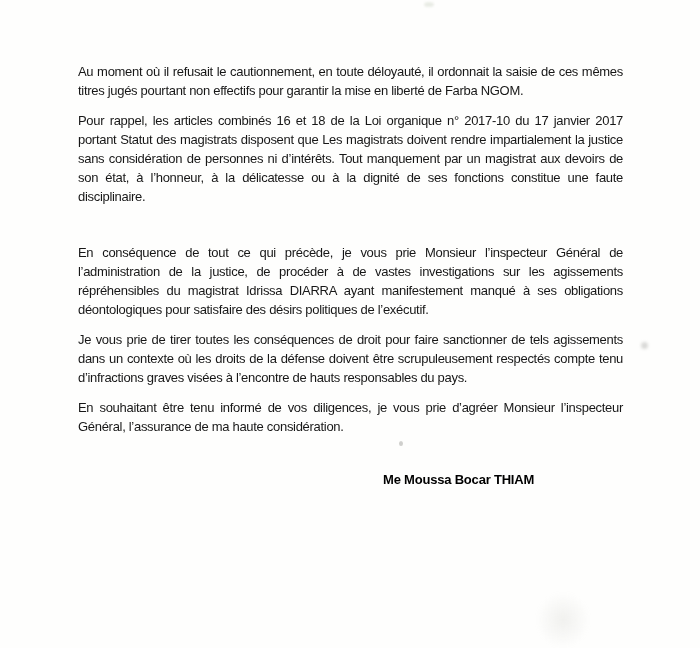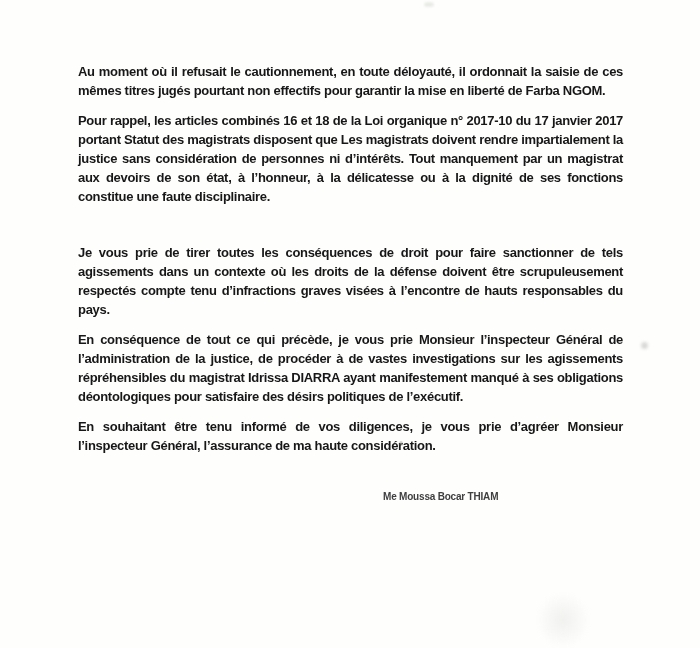"Au moment où il refusait" .letter-body p { font-weight: 700 -> 400 }
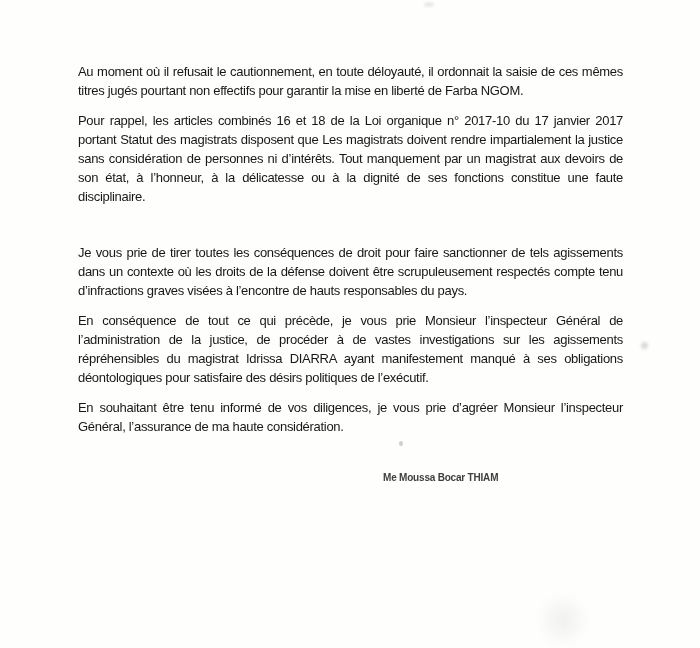"Je vous prie de tirer" p { order: before "En conséquence de tout ce" -> after "En conséquence de tout ce" }
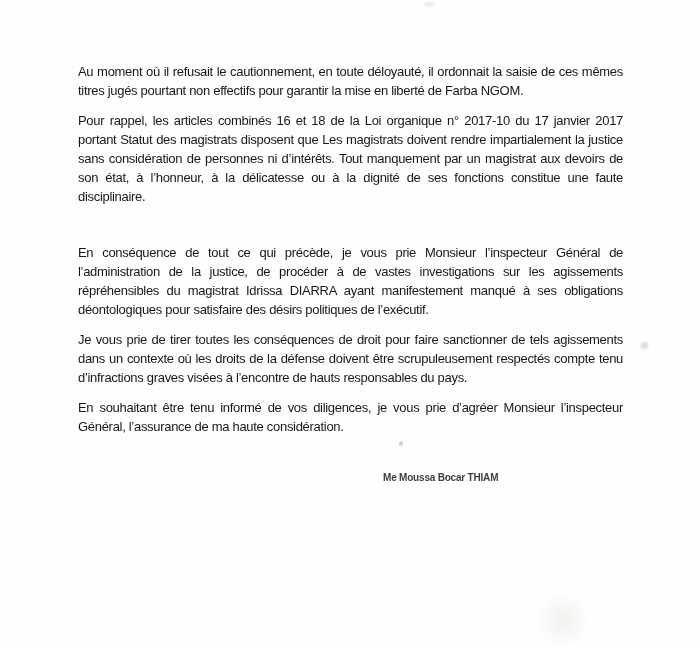"Me Moussa Bocar THIAM" .signature { color: #404040 -> #000000; font-size: 10px -> 13px }
